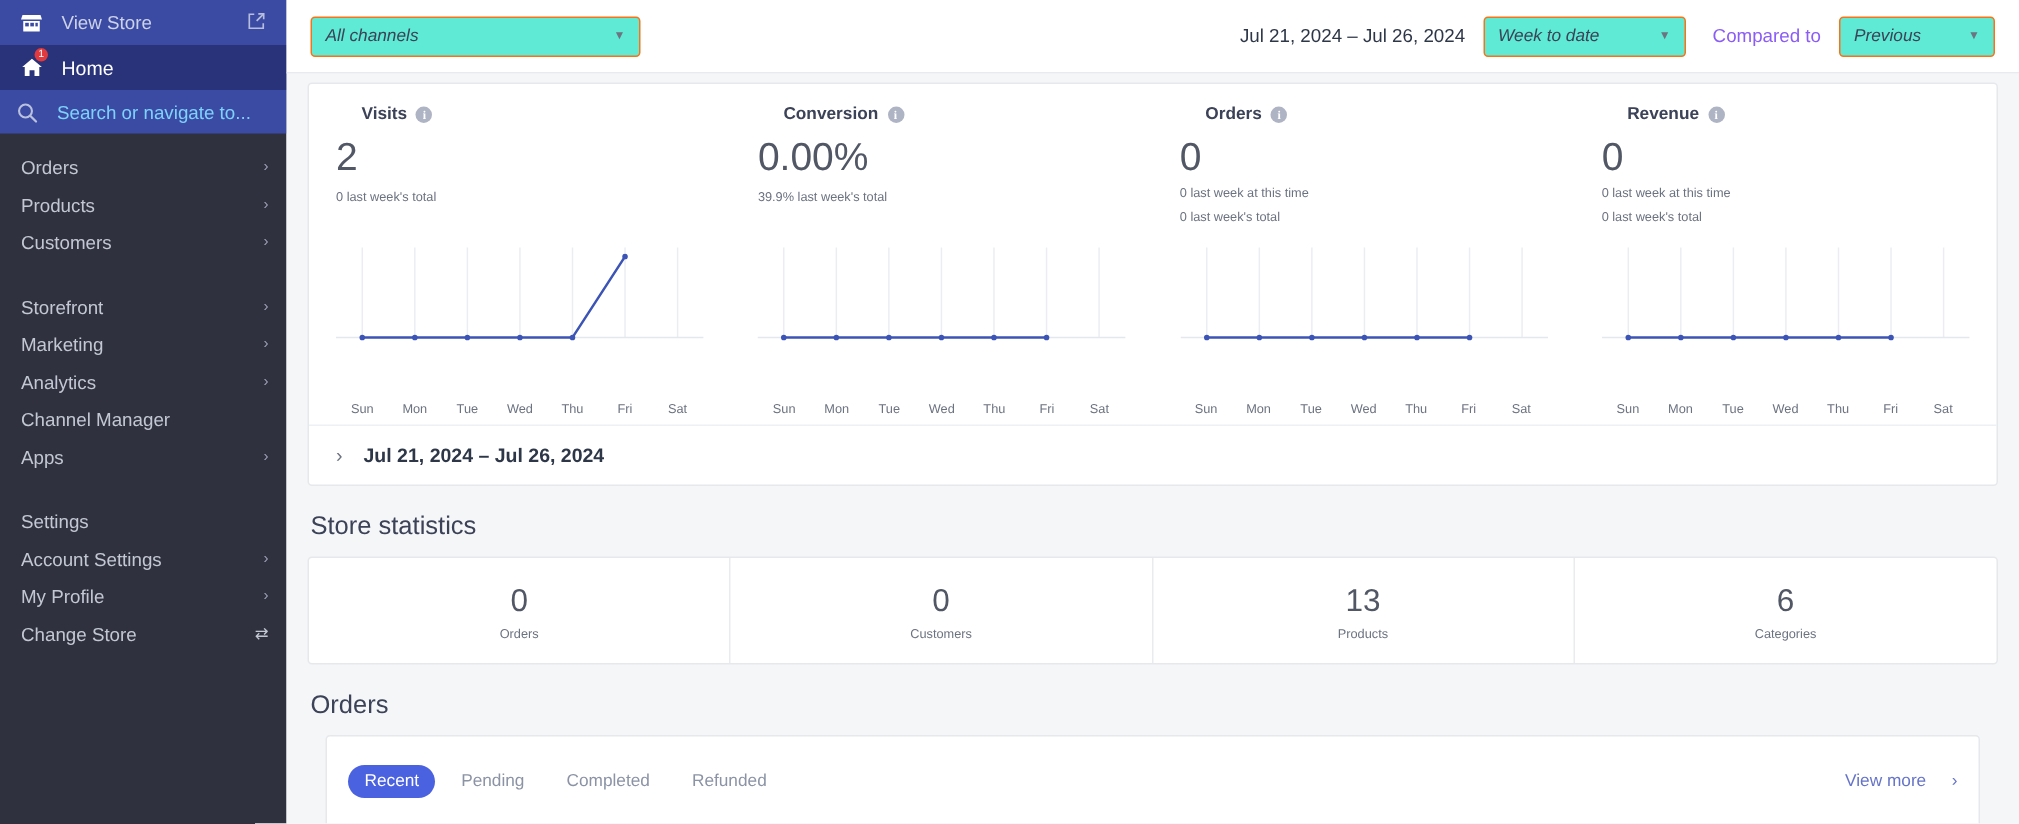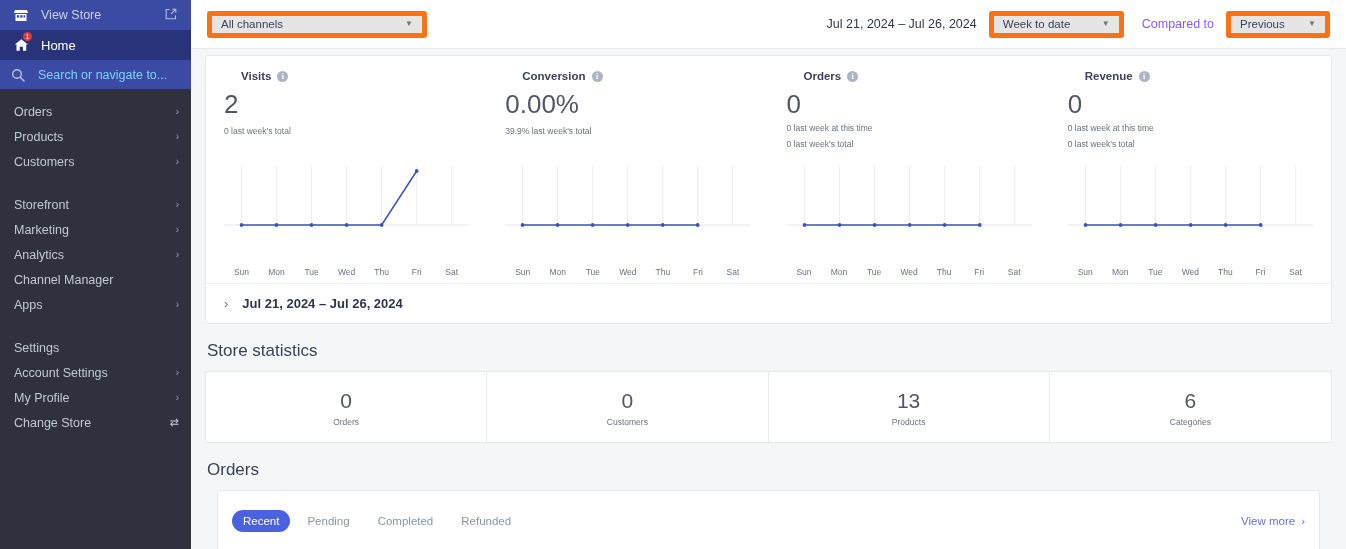"All channels" .select { background: #e5e5e5 -> #5eead4; border: 5px solid #f97316 -> 1px solid #f97316; font-style: none -> italic }
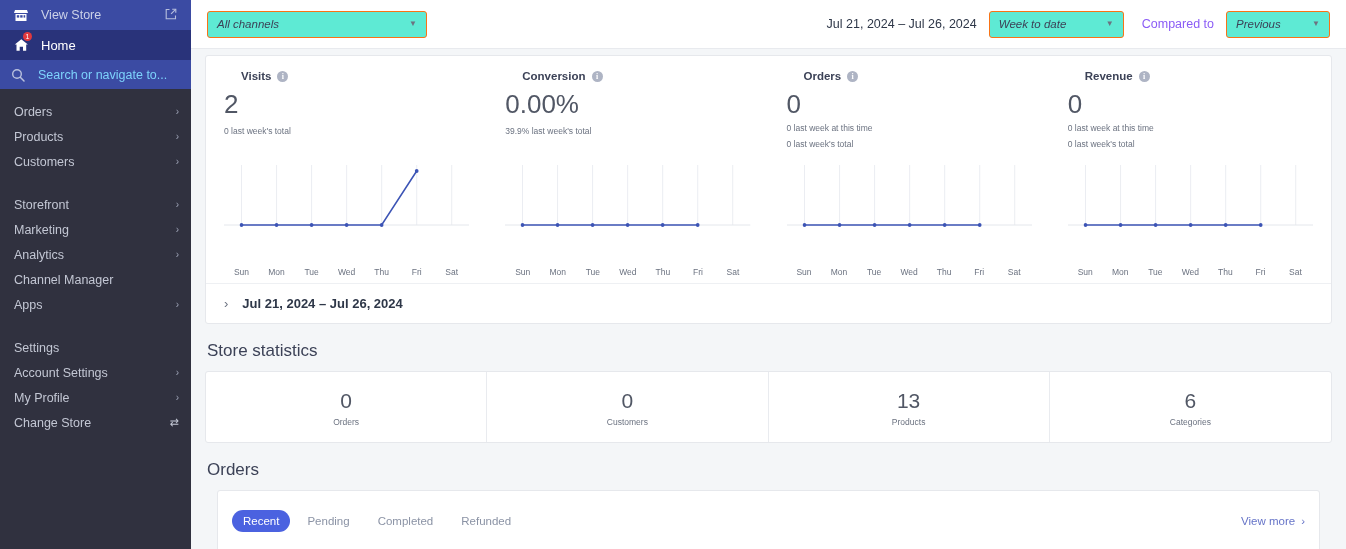"View more" .viewmore { gap: 6px -> 17px }
